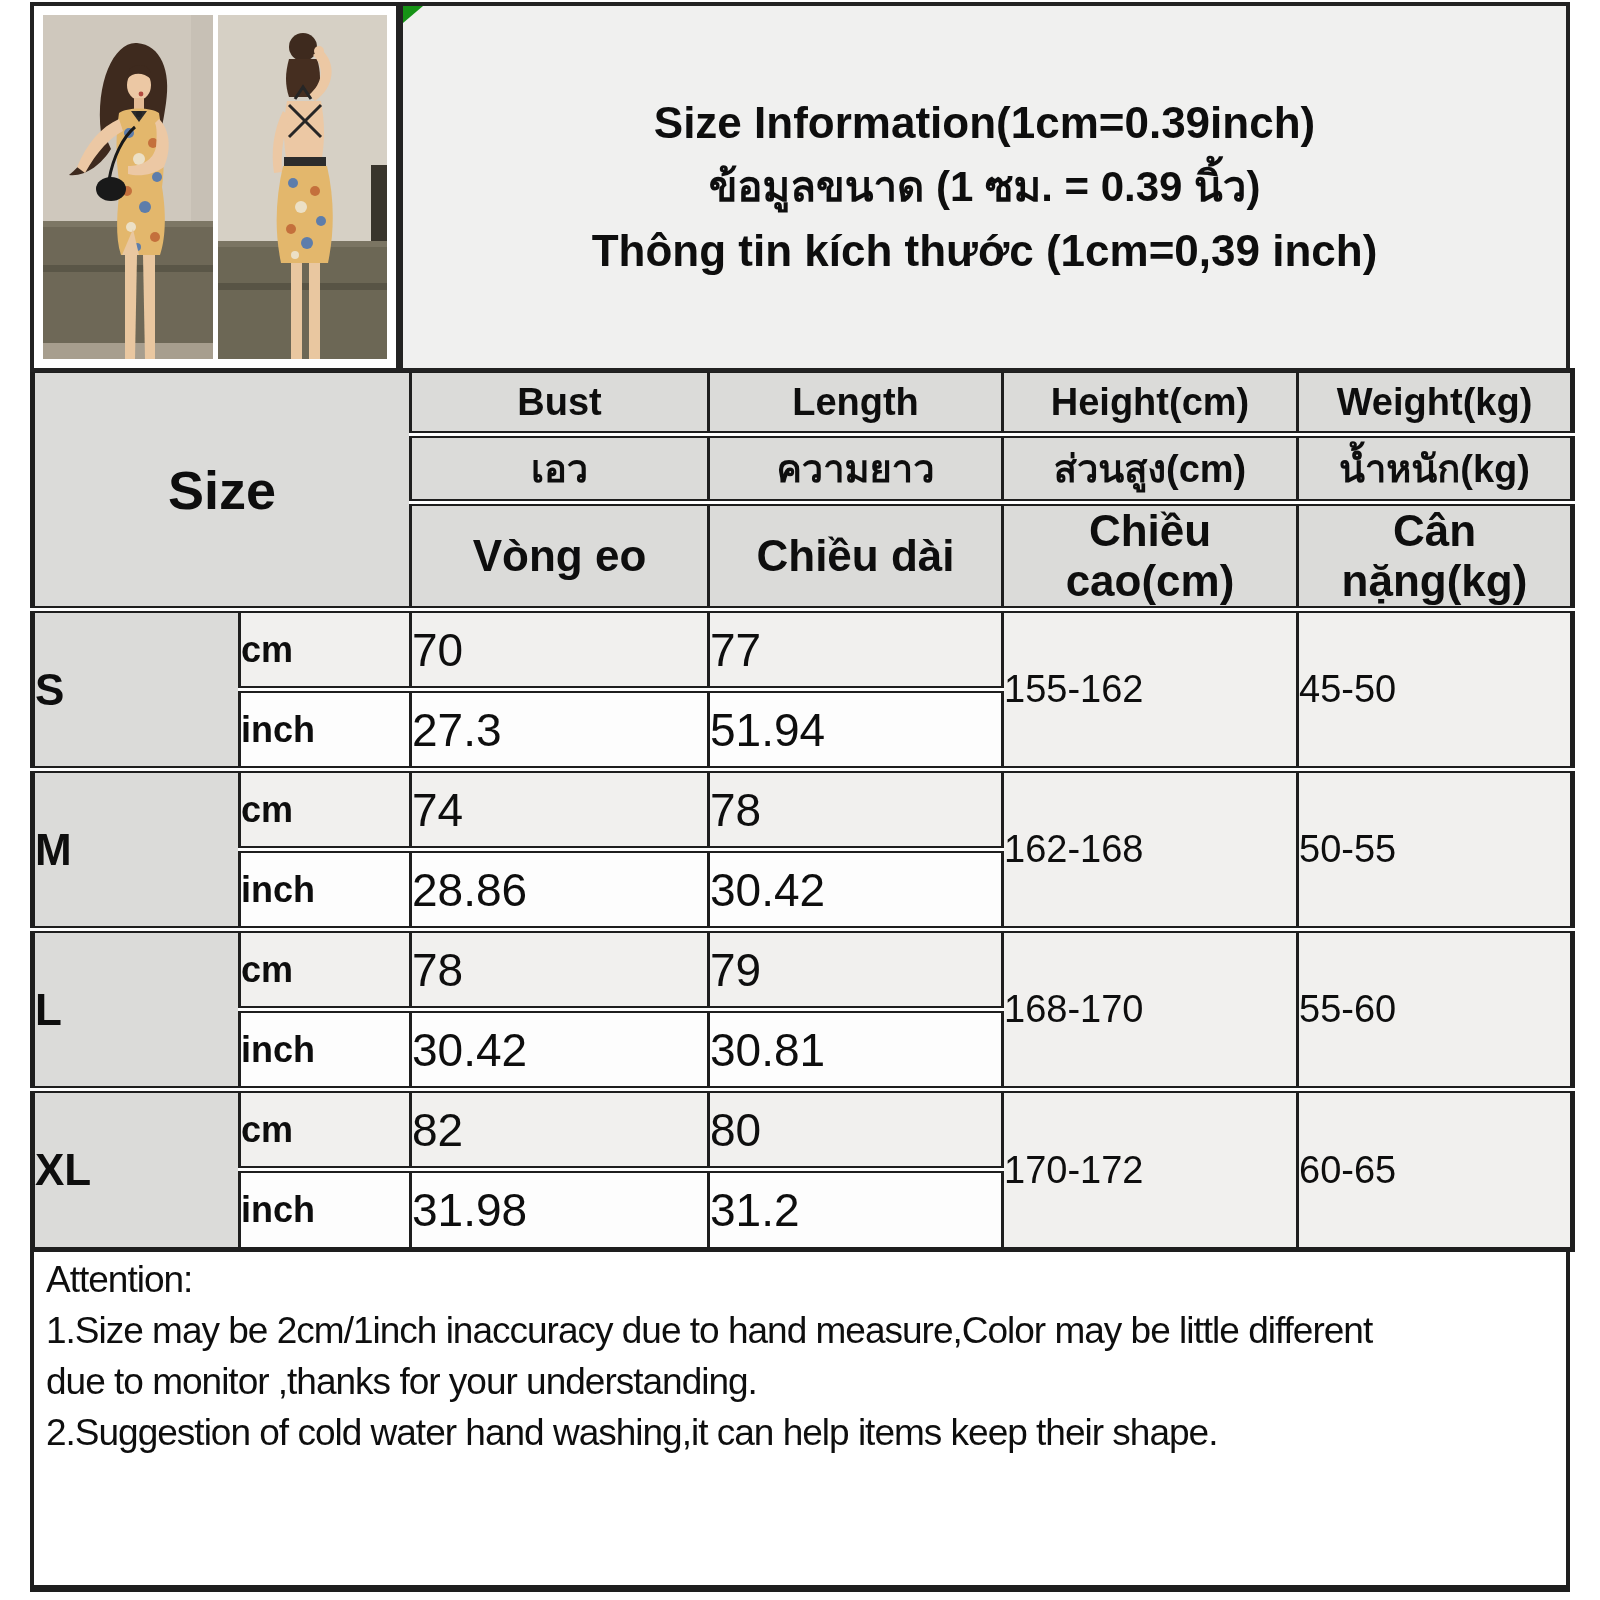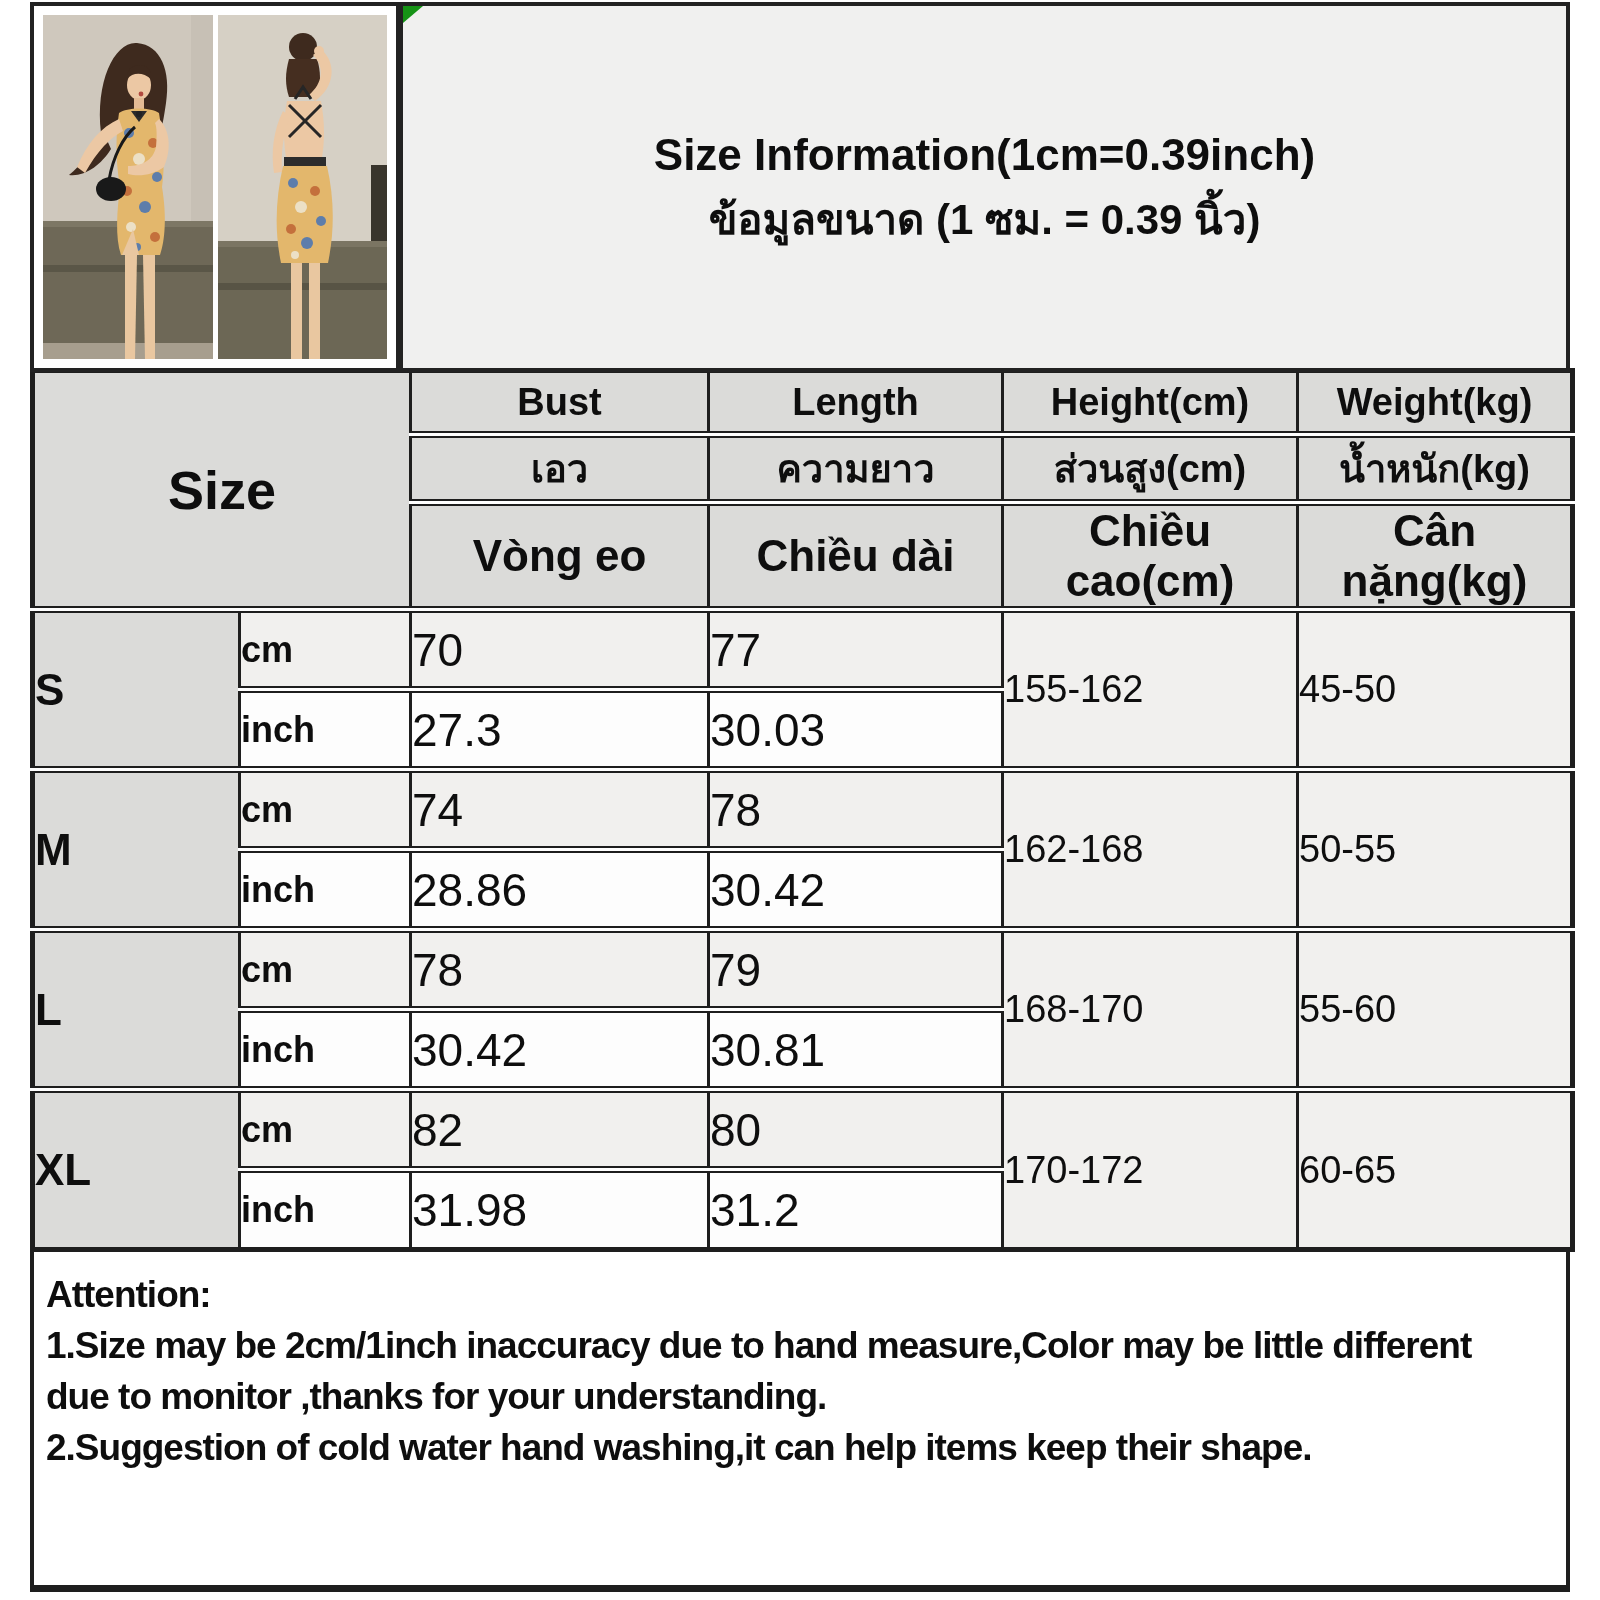"Thông tin kích thước (1cm=0,39" div.title-vi { html: none -> <div>Thông tin kích thước (1cm=0,39 inch)</div> }
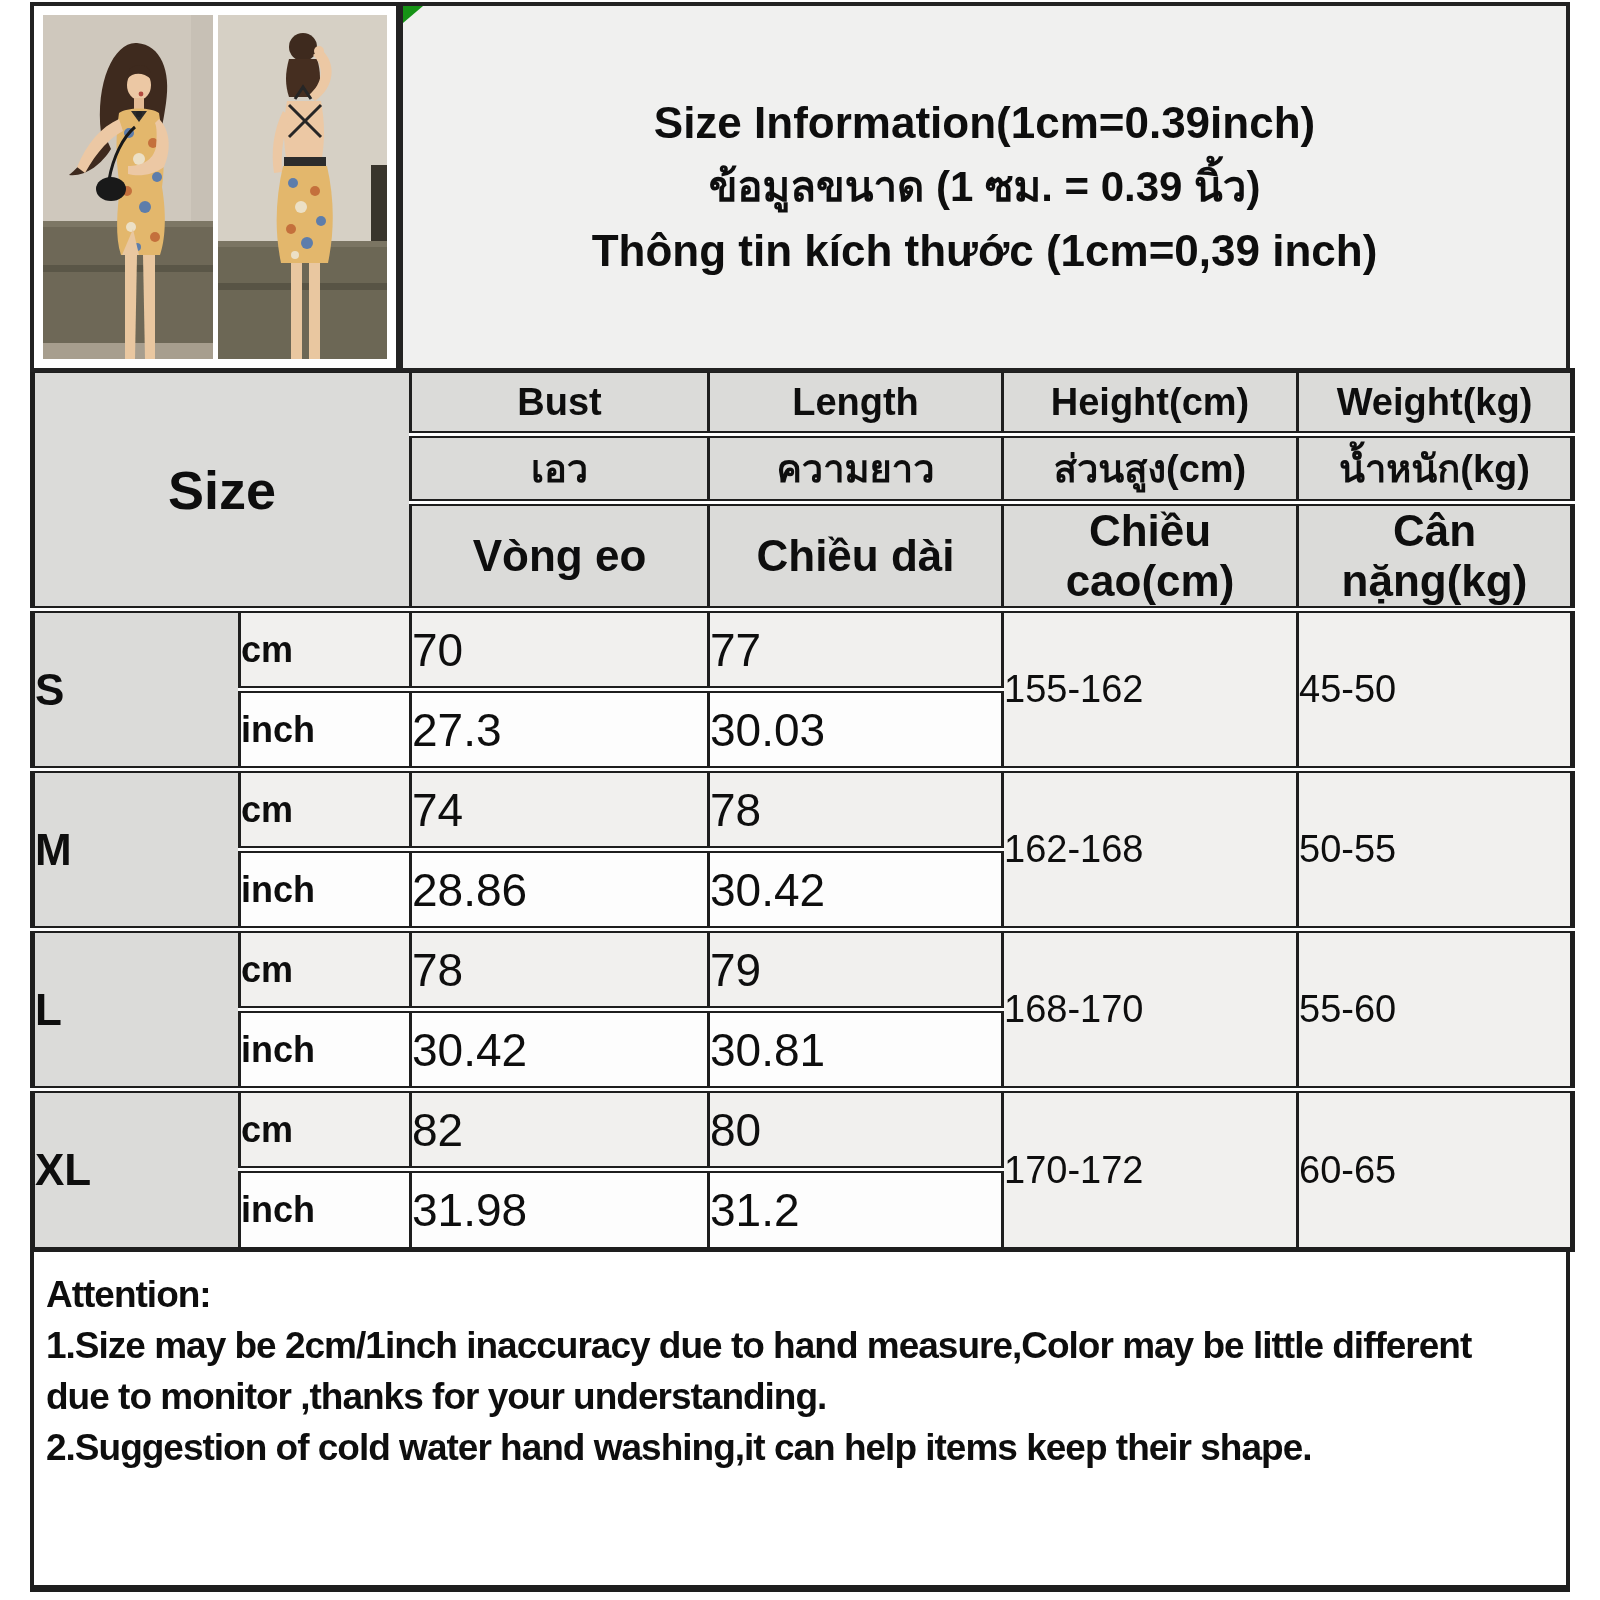"30.03" td.num { text: 30.03 -> 51.94 }
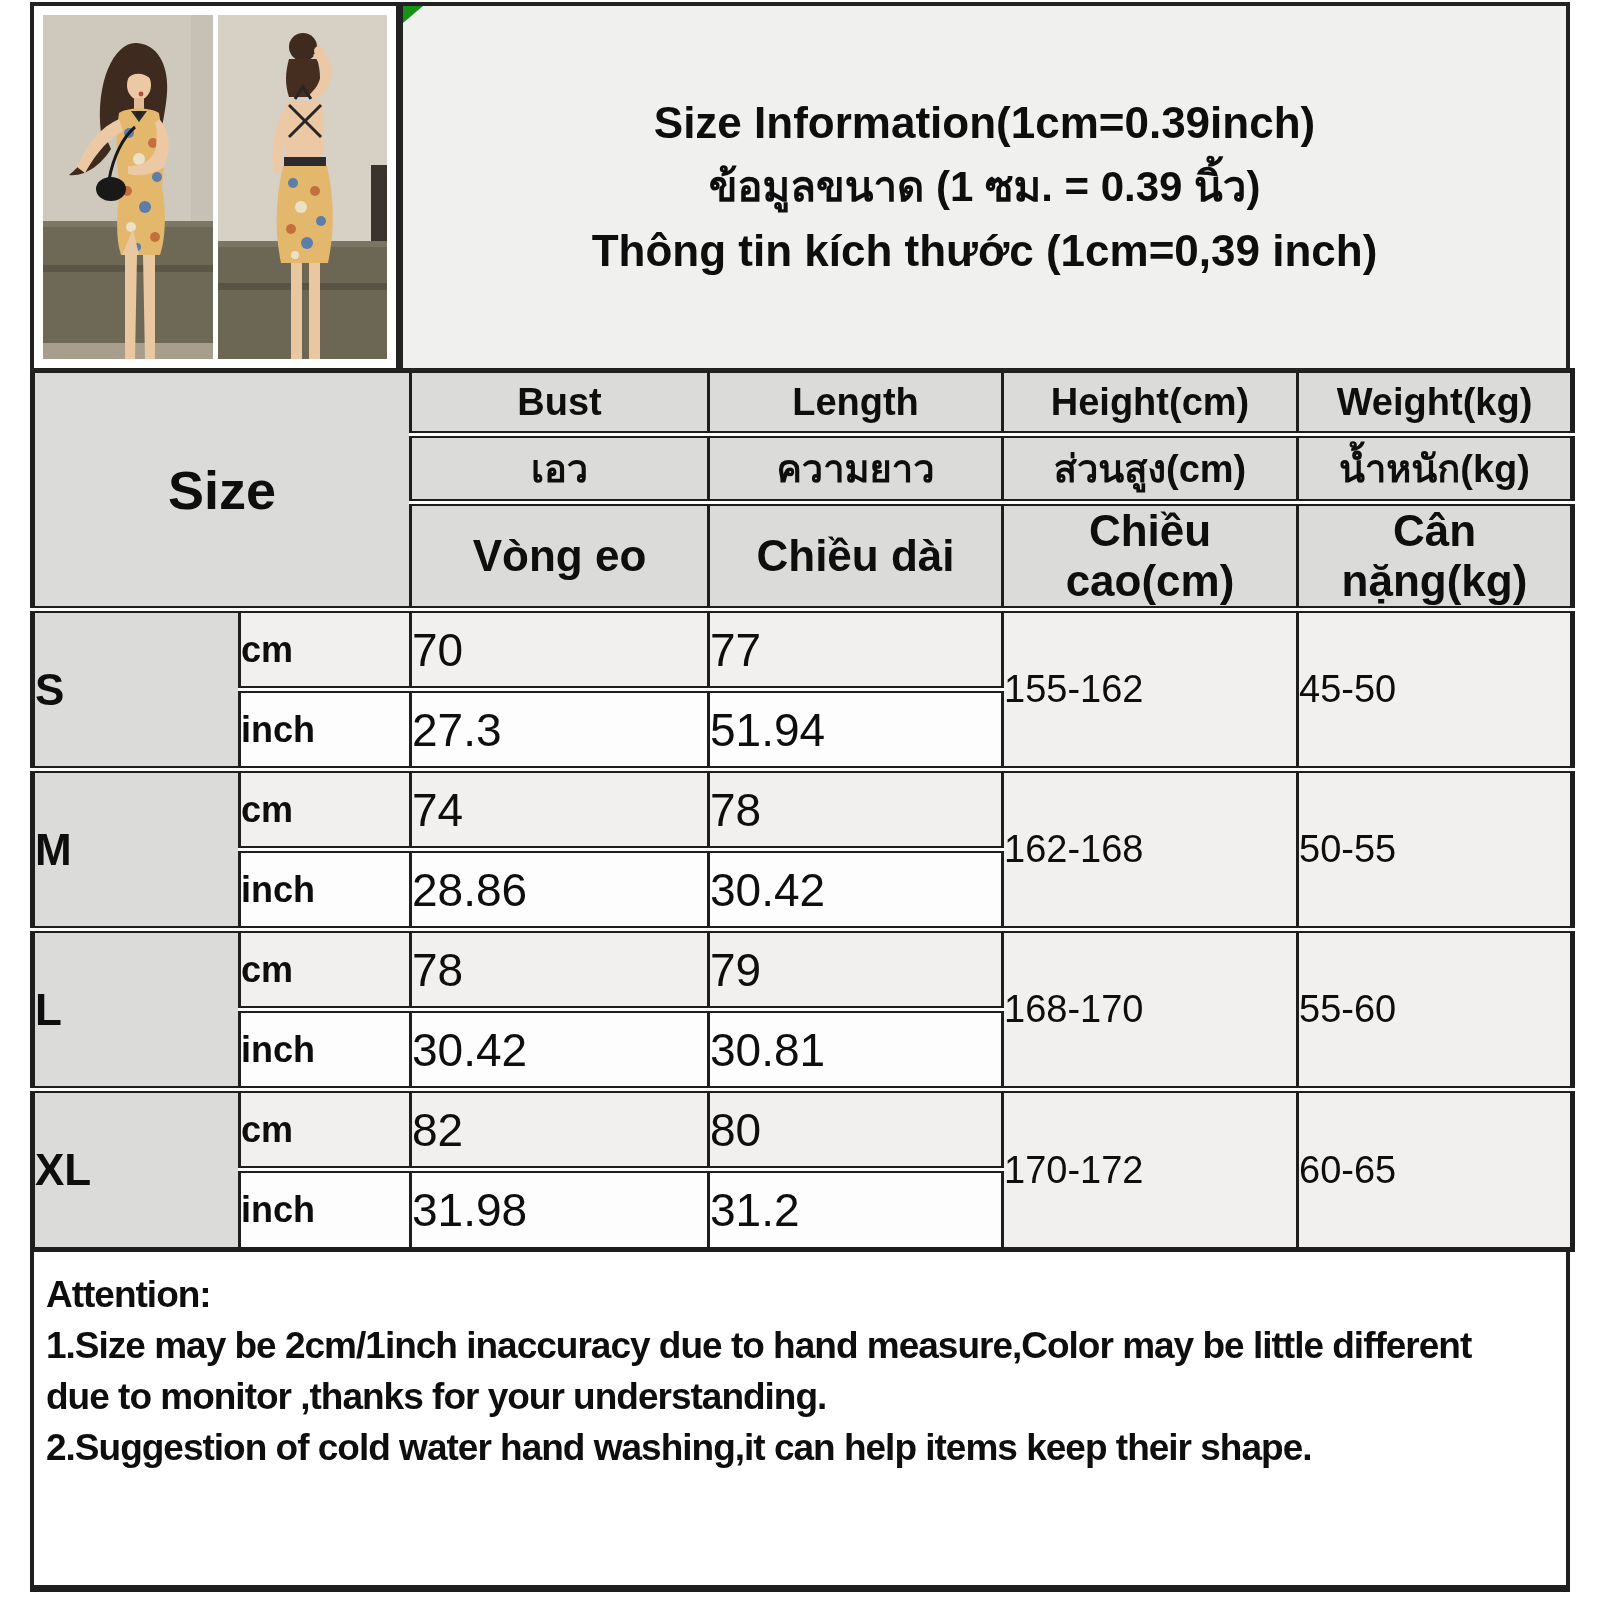"Attention:" .attention { font-weight: bold -> none; padding: 17px 12px -> 2px 12px }
